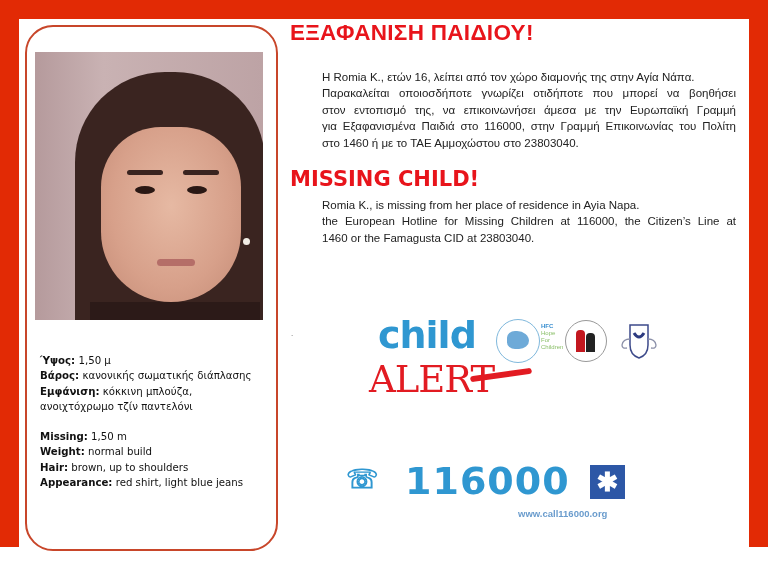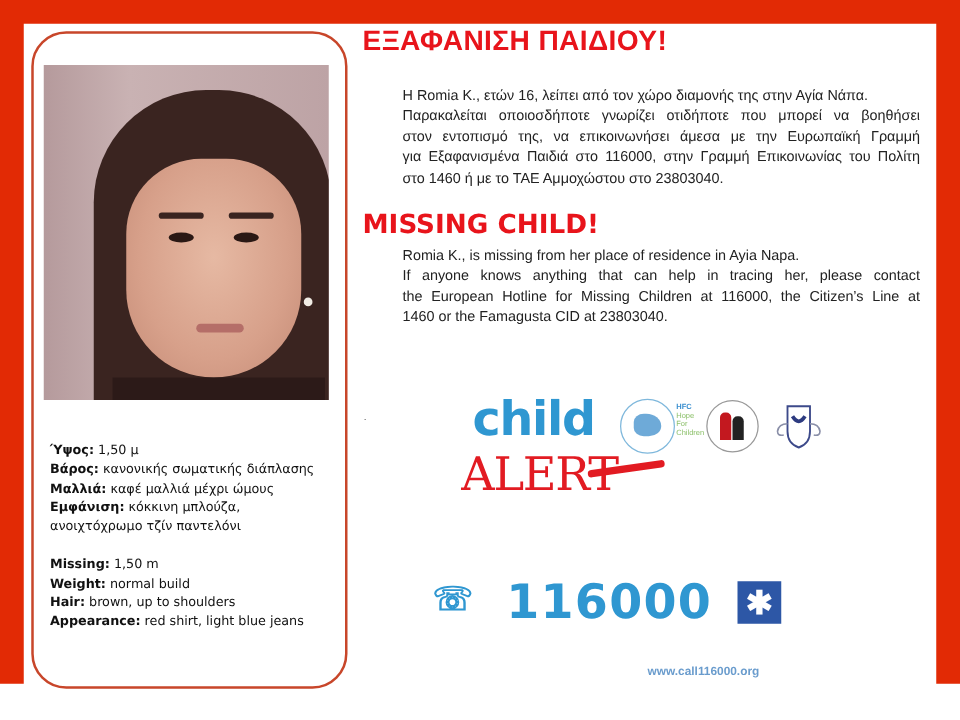"If anyone knows anything that" span.p-line { html: <span>If anyone knows anything that can help in tracing her, please contact</span> -> none }
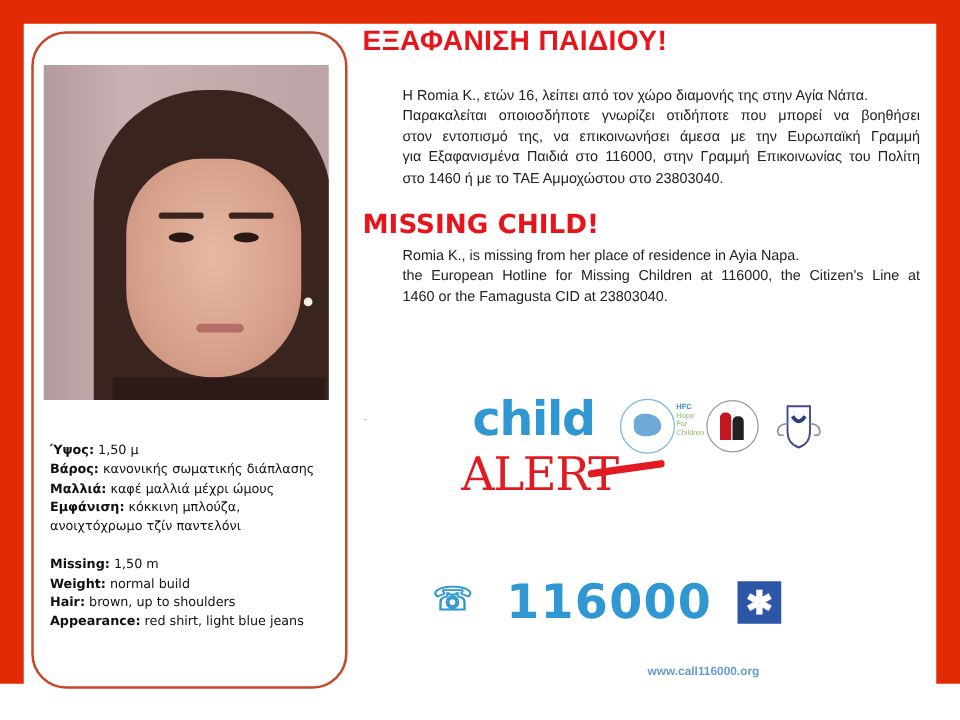"Μαλλιά: καφέ μαλλιά μέχρι ώμους" div { html: <div><b>Μαλλιά:</b><span> καφέ μαλλιά μέχρι ώμους</span></div> -> none }
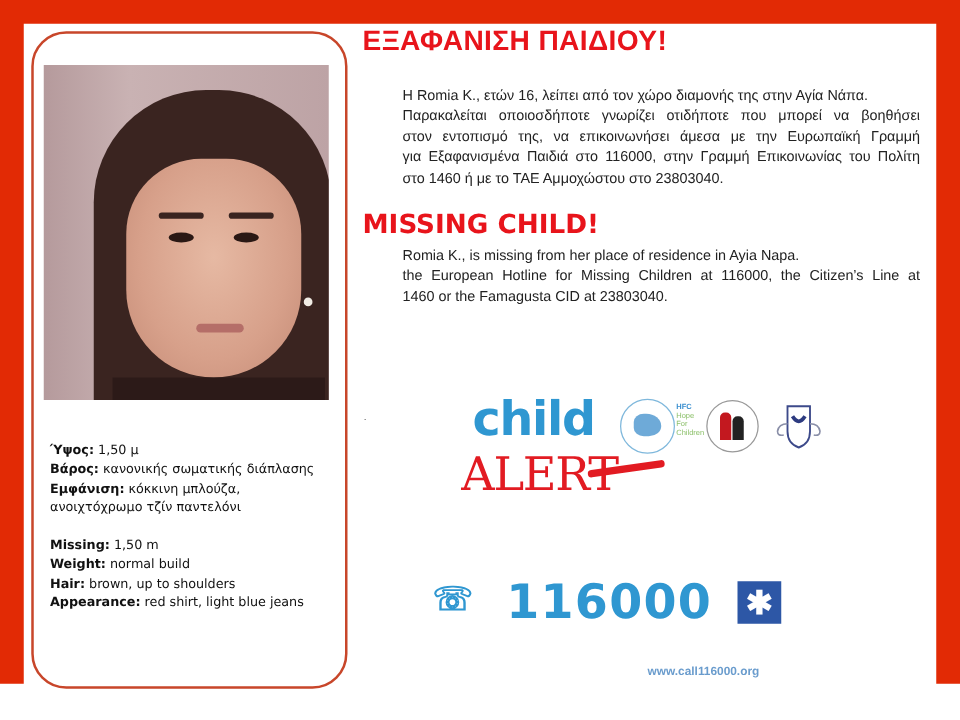"www.call116000.org" .url { margin-top: 24px -> none }
